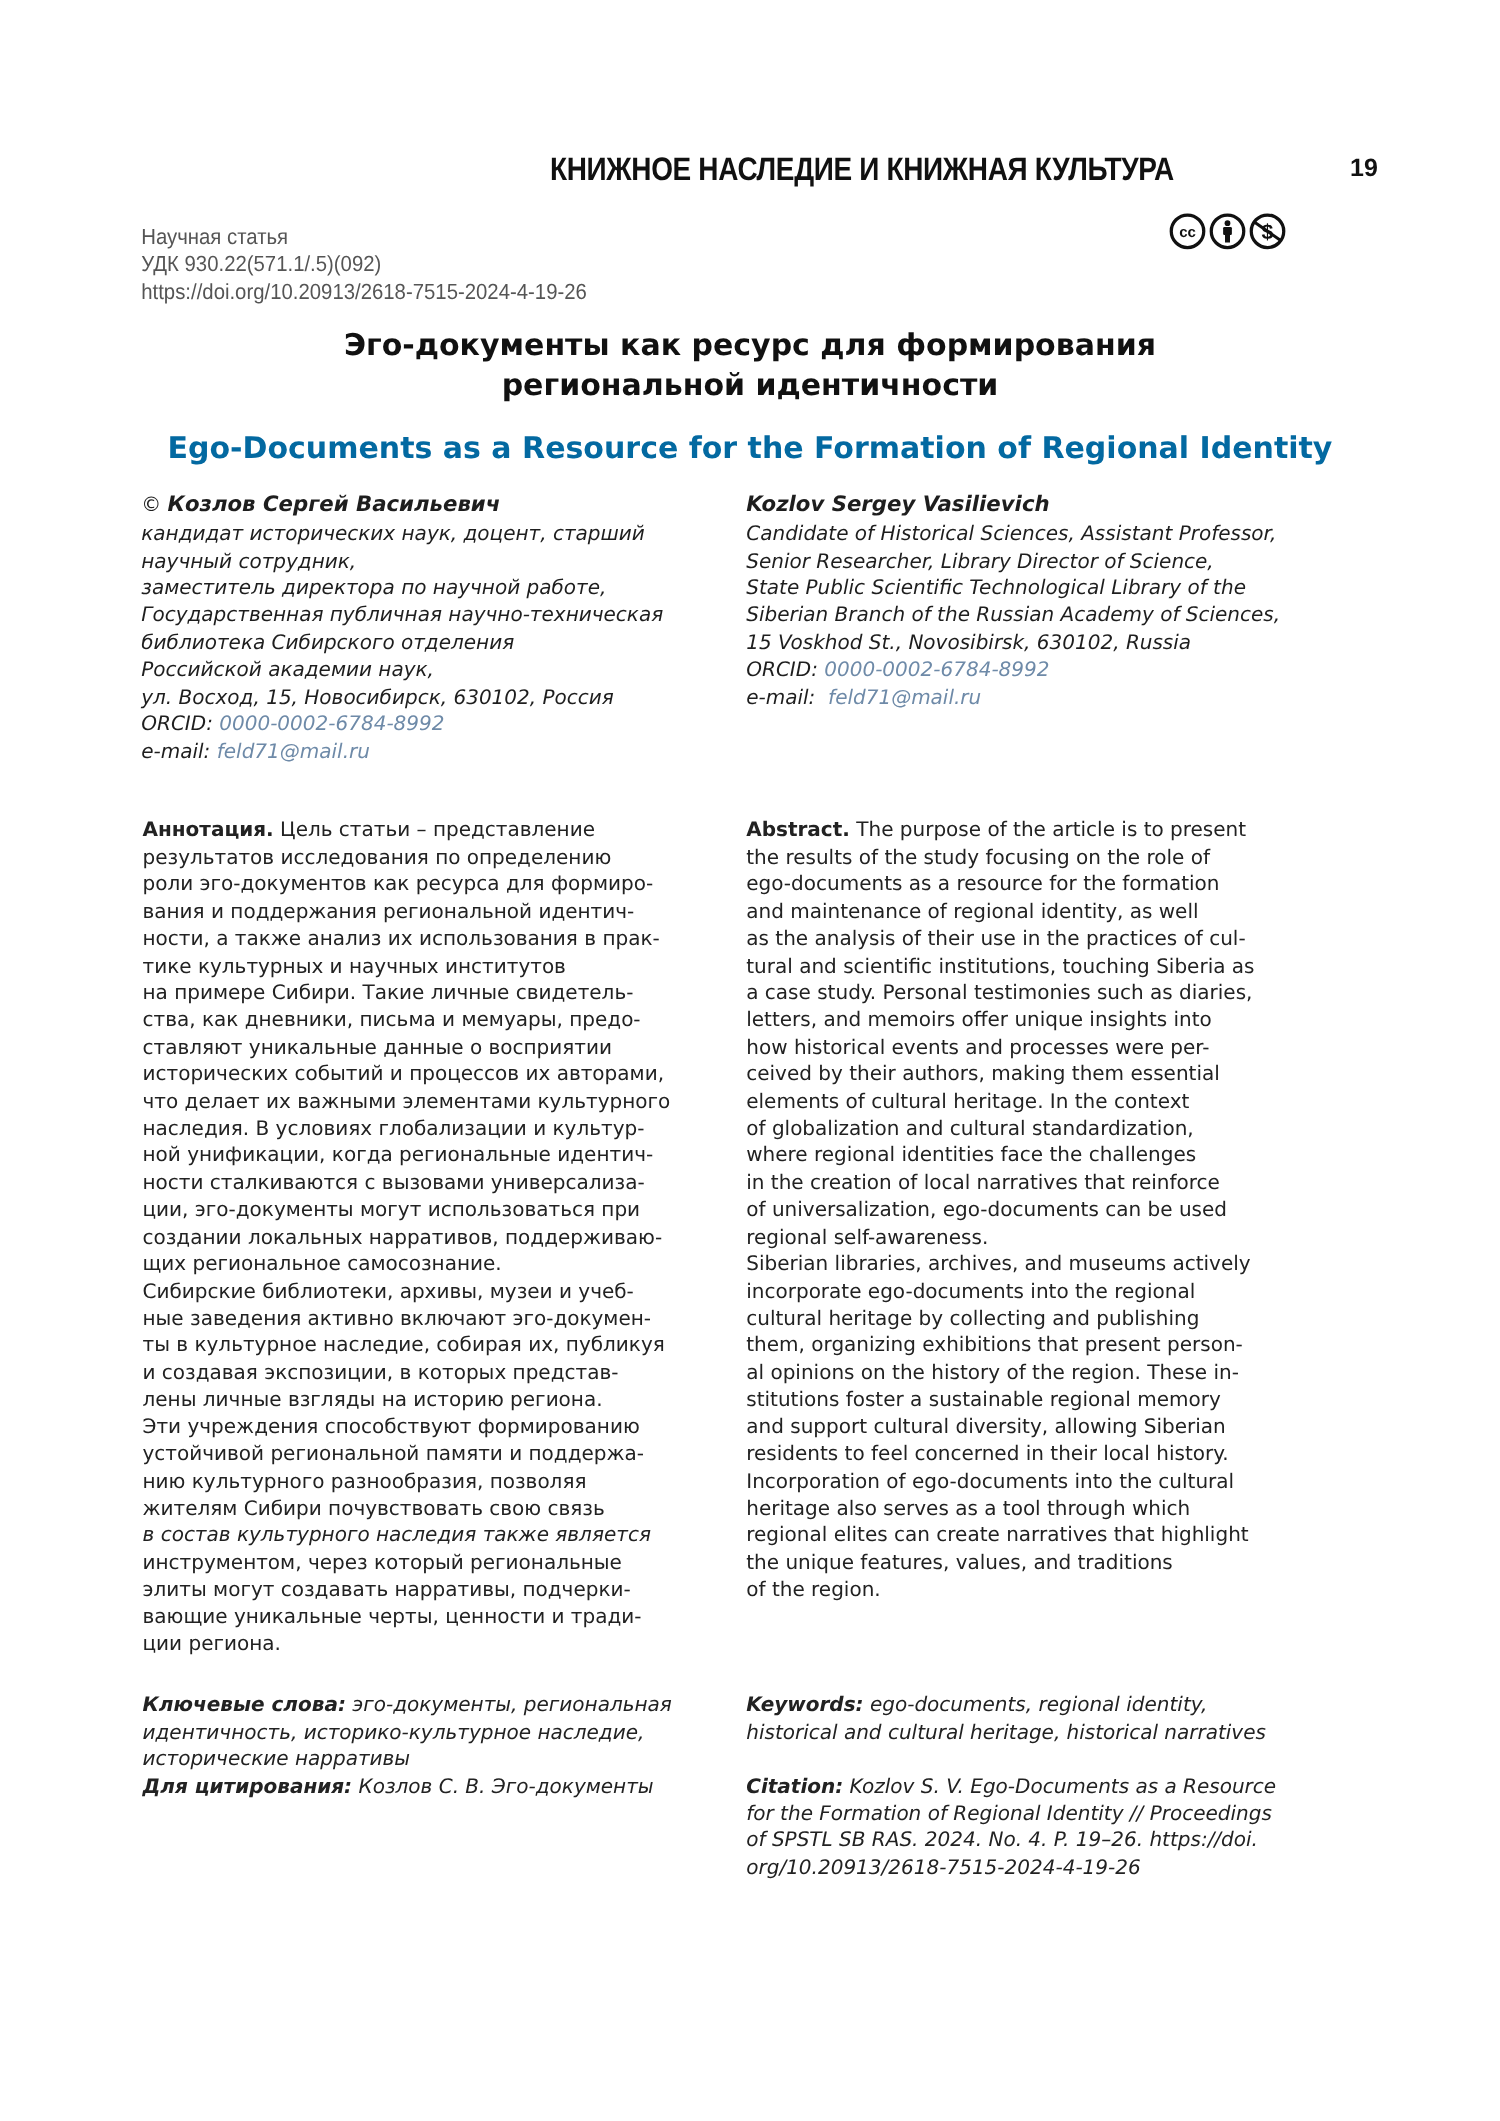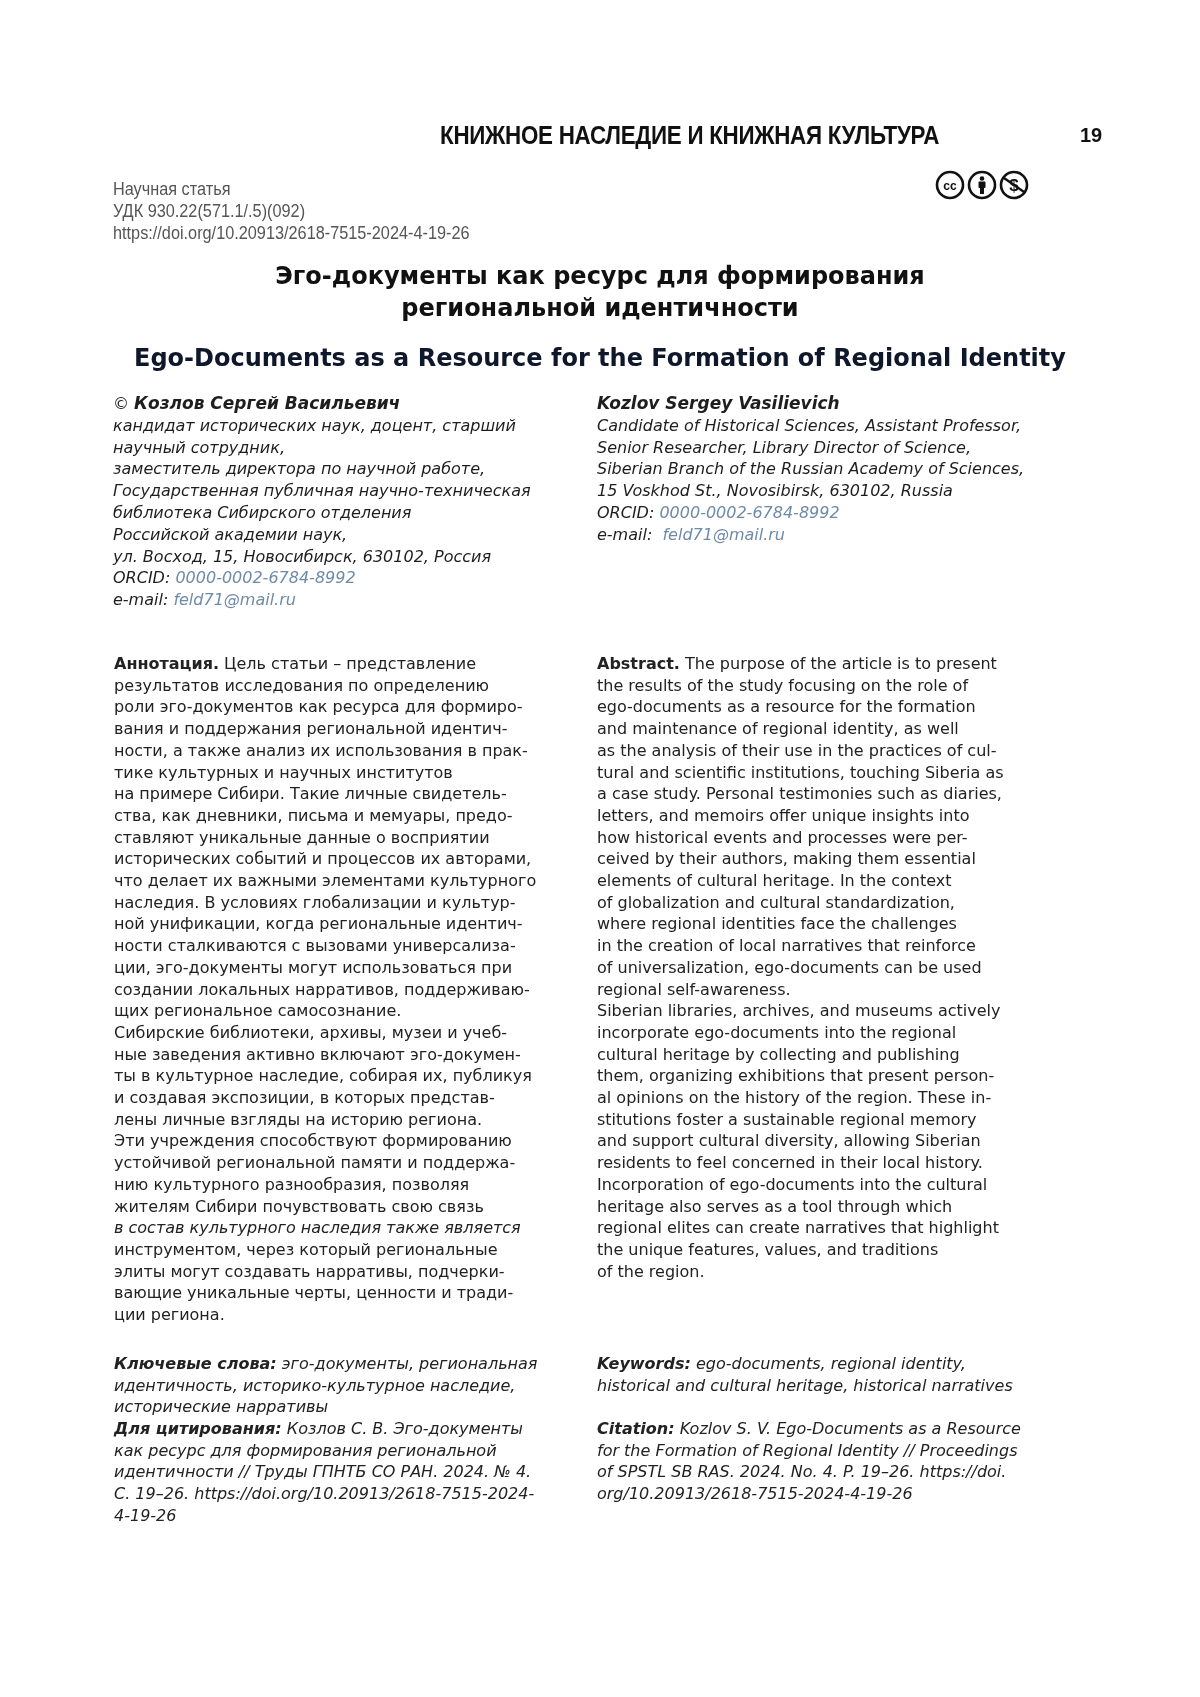"Ego-Documents as a Resource for the Formation of" .title-en { color: #0f172a -> #0369a1 }
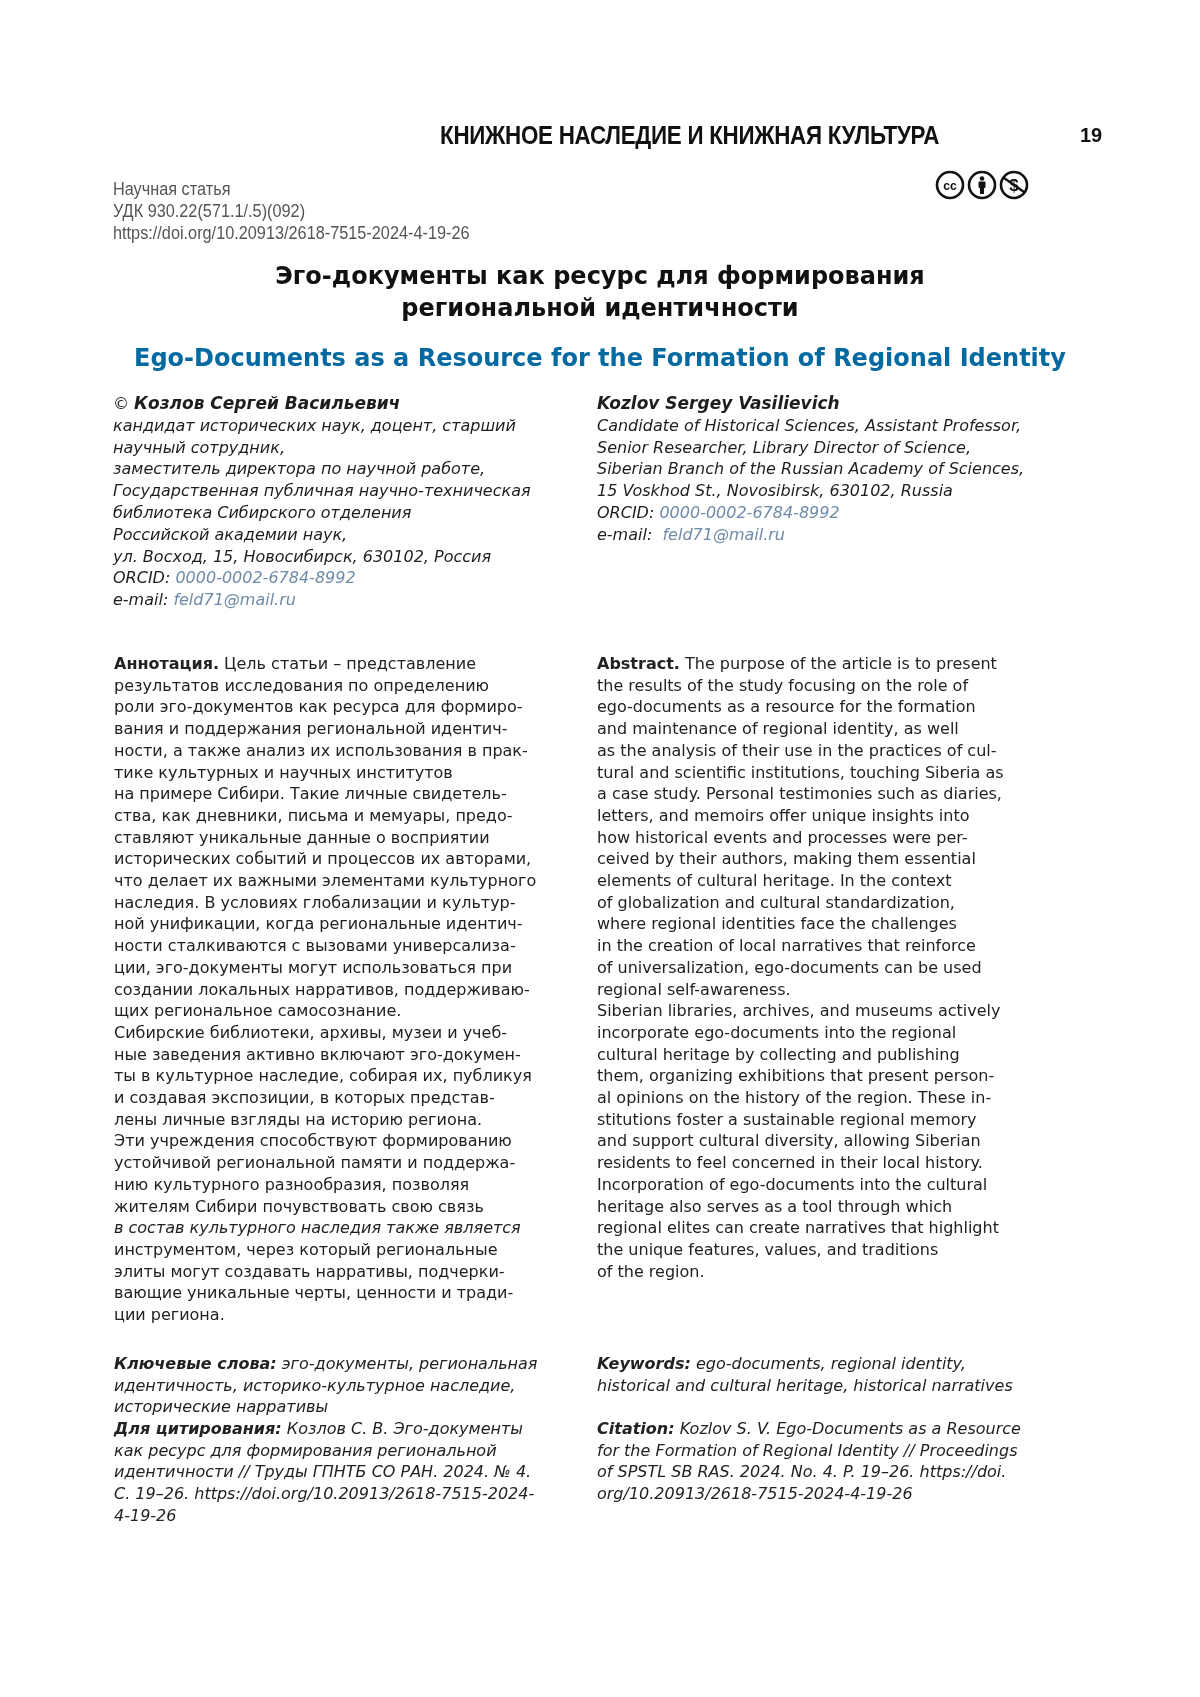"State Public Scientific Technological" span.line { html: none -> <span>State Public Scientific Technological Library of the</span> }
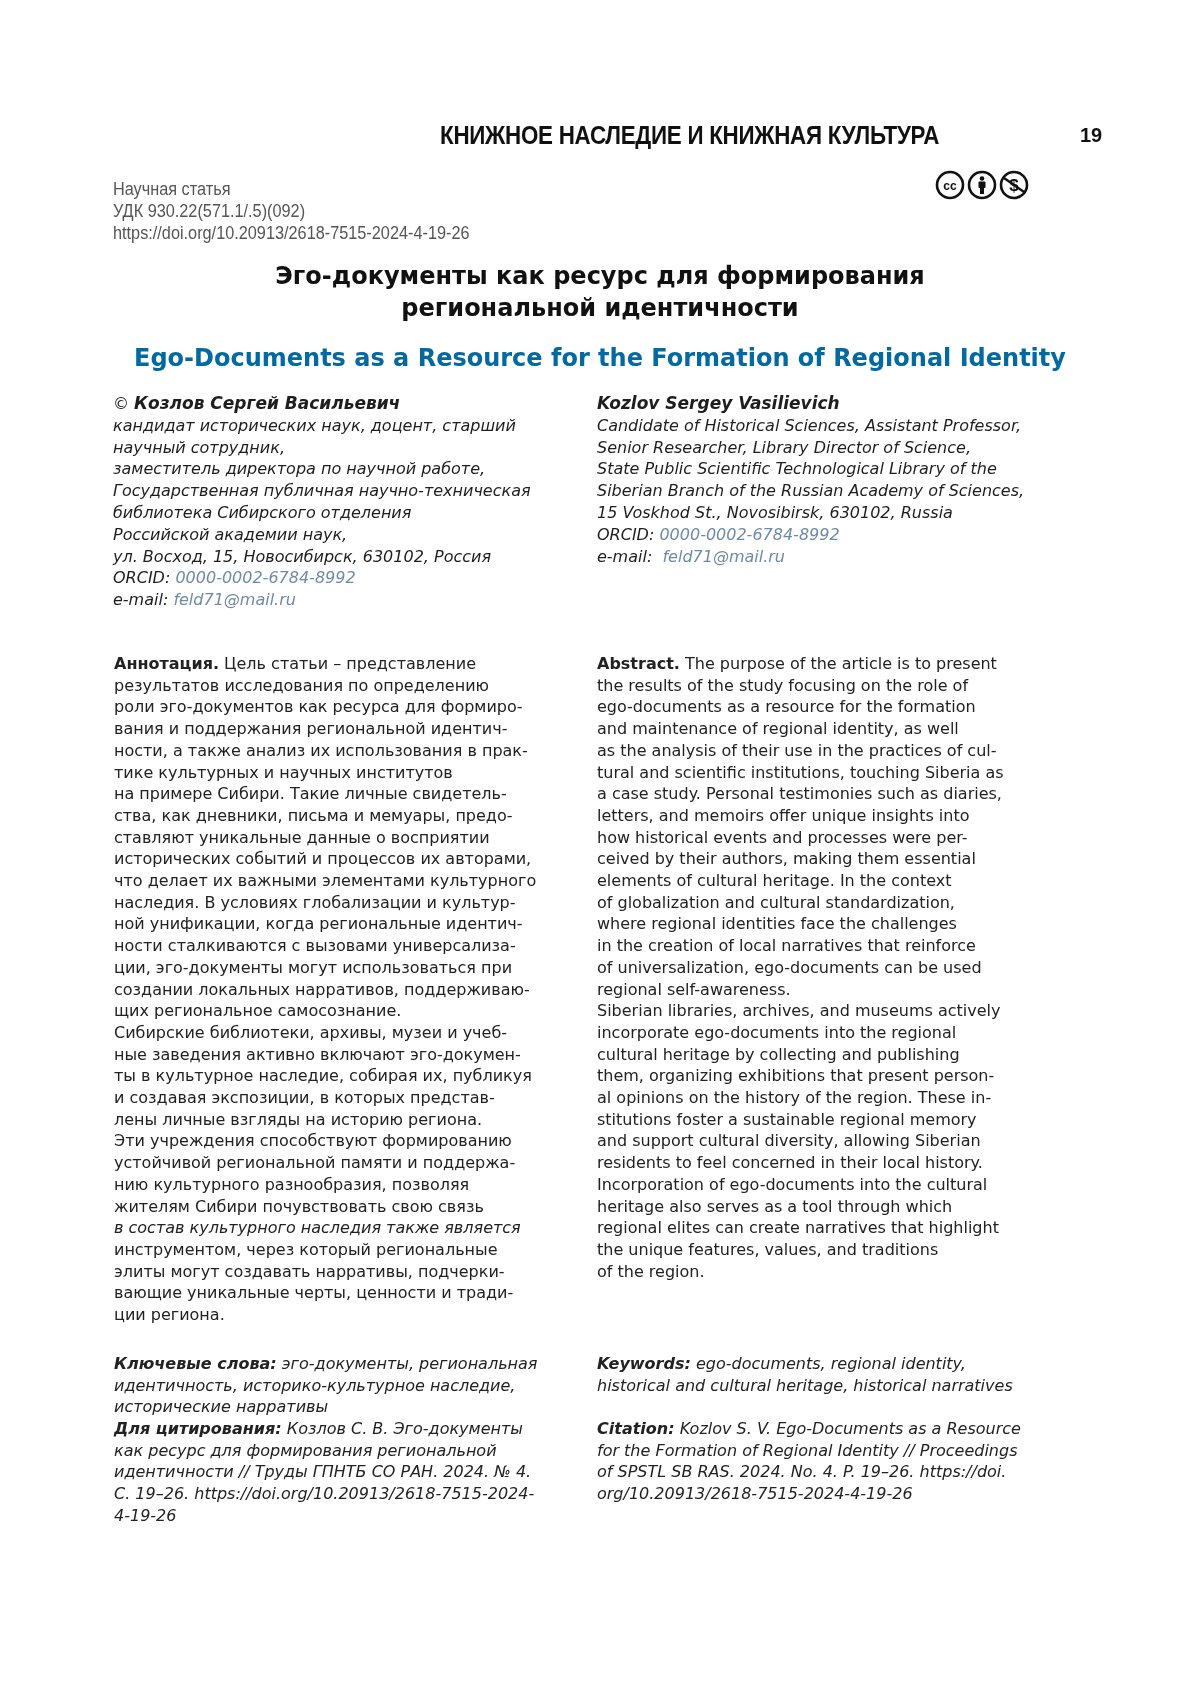"как ресурс для формирования региональной" div { html: <div> <span>как ресурс для формирования региональной</span> <span>идентичности // Труды ГПНТБ СО РАН. 2024. № 4.</span> <span>С. 19–26. https://doi.org/10.20913/2618-7515-2024-</span> <span>4-19-26</span> </div> -> none }
